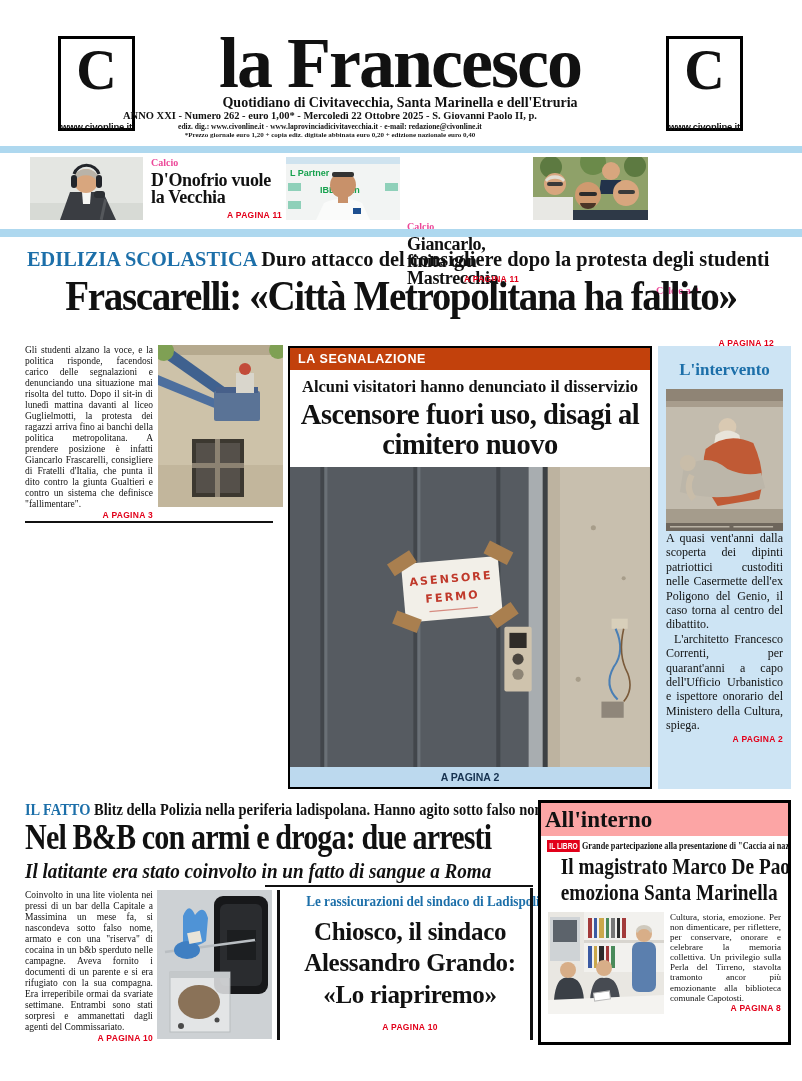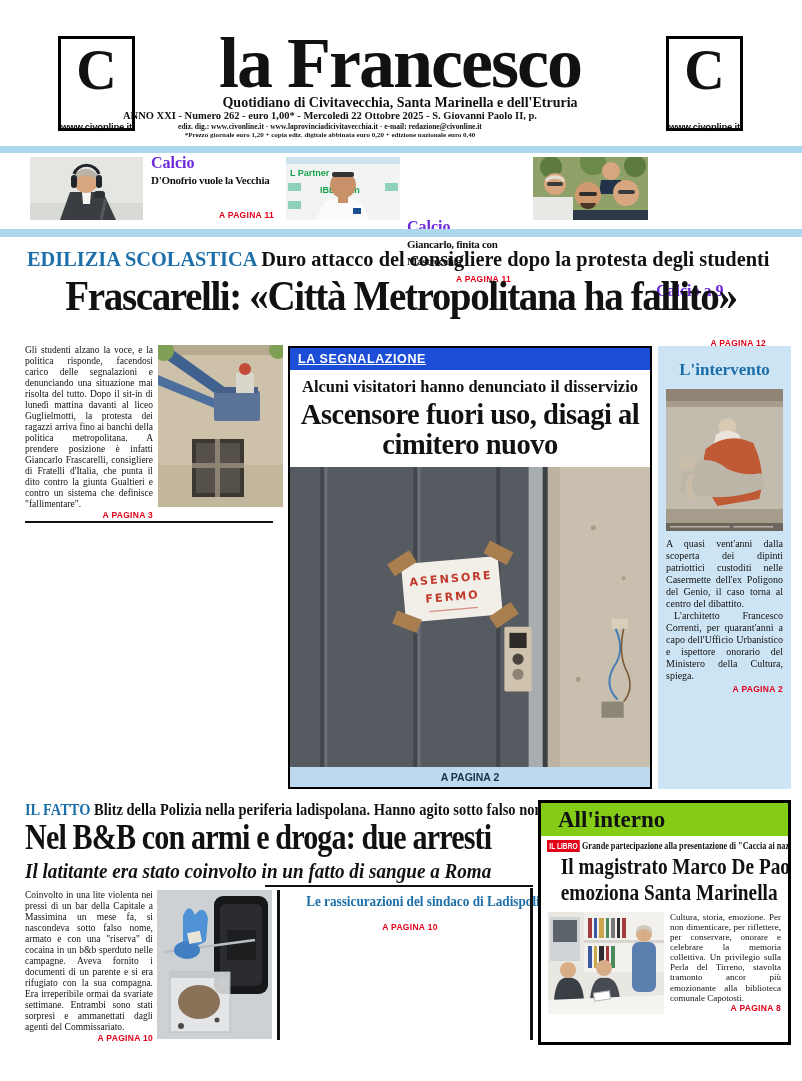"Calcio" .t-kicker { color: #6d28d9 -> #ec4899; font-size: 16px -> 10px }
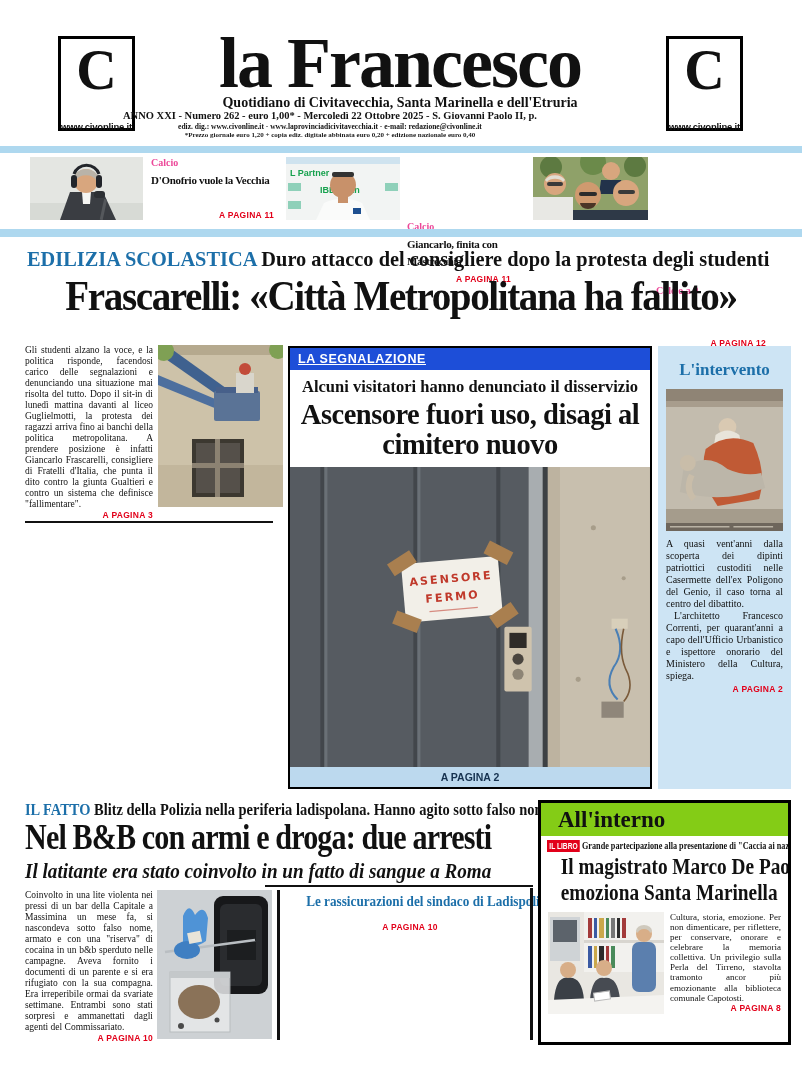"D'Onofrio vuole la Vecchia" .t-title { font-size: 11px -> 18px }
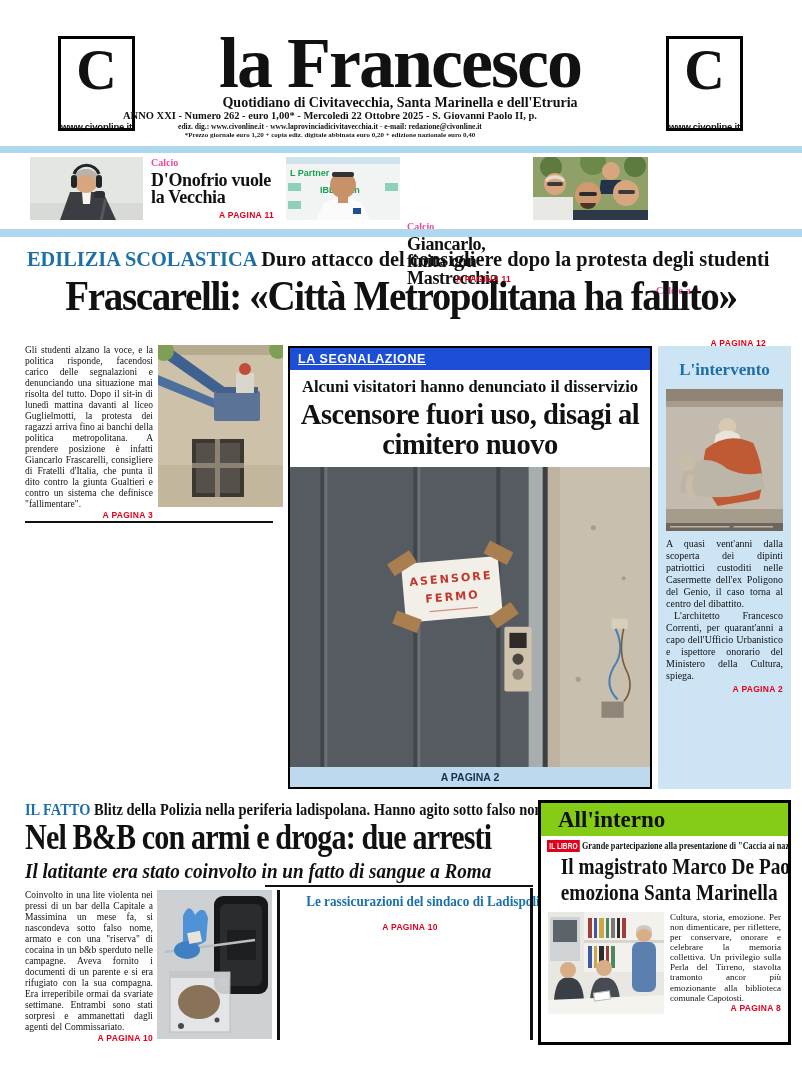"A PAGINA 11" .t-page { right: 8px -> 0 }
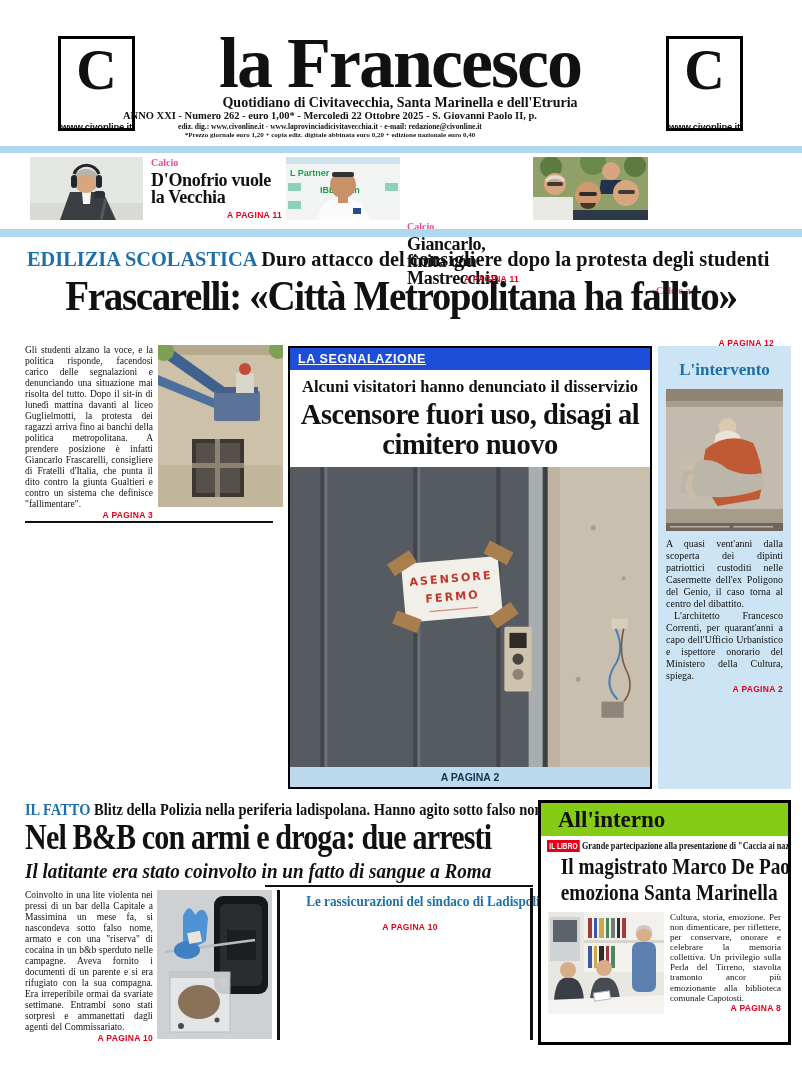"LA SEGNALAZIONE" .segna-bar { background: #1d4ed8 -> #c2410c; text-decoration: underline -> none }
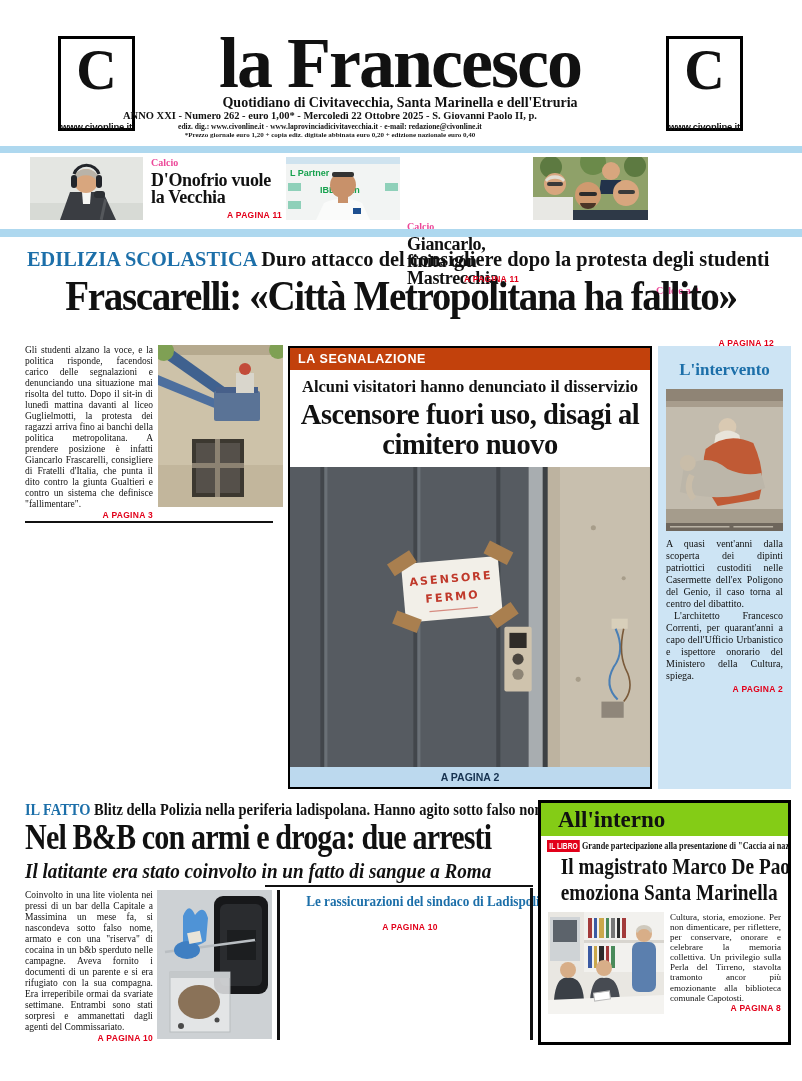"A quasi vent'anni dalla scoperta" .interv-body { font-size: 10px -> 12px; margin-top: 7px -> none }
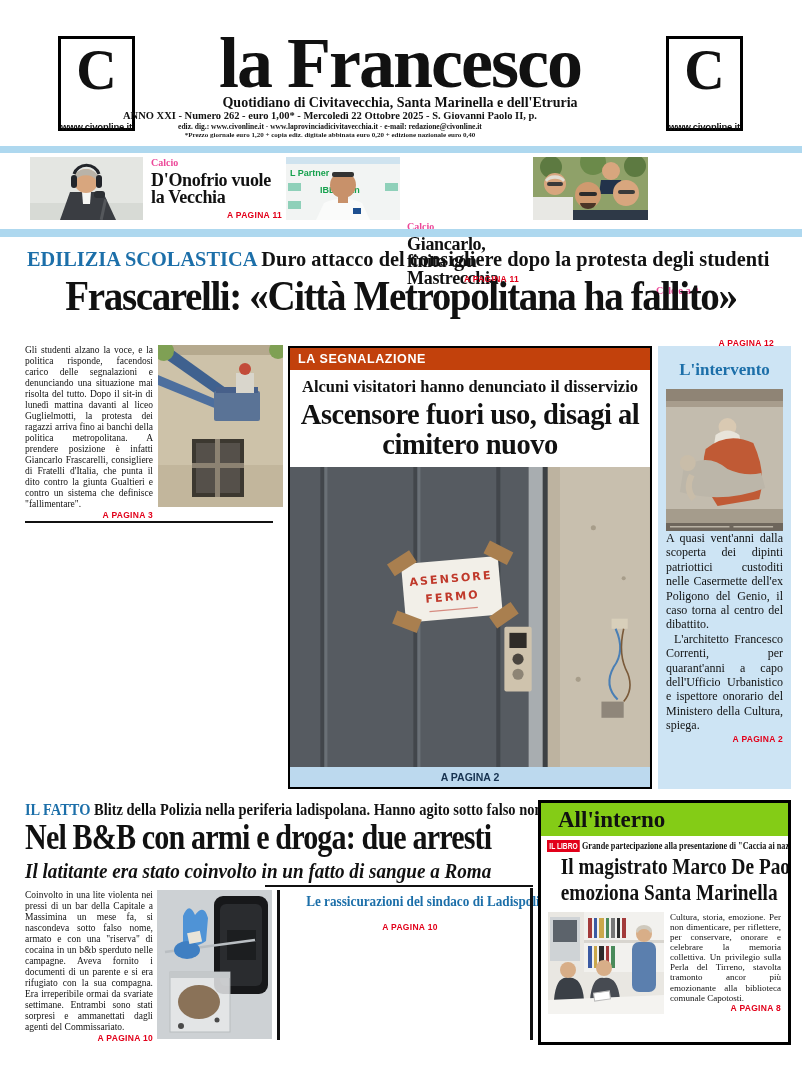"All'interno" .interno-bar { background: #84cc16 -> #fca5a5; padding-left: 17px -> 4px }
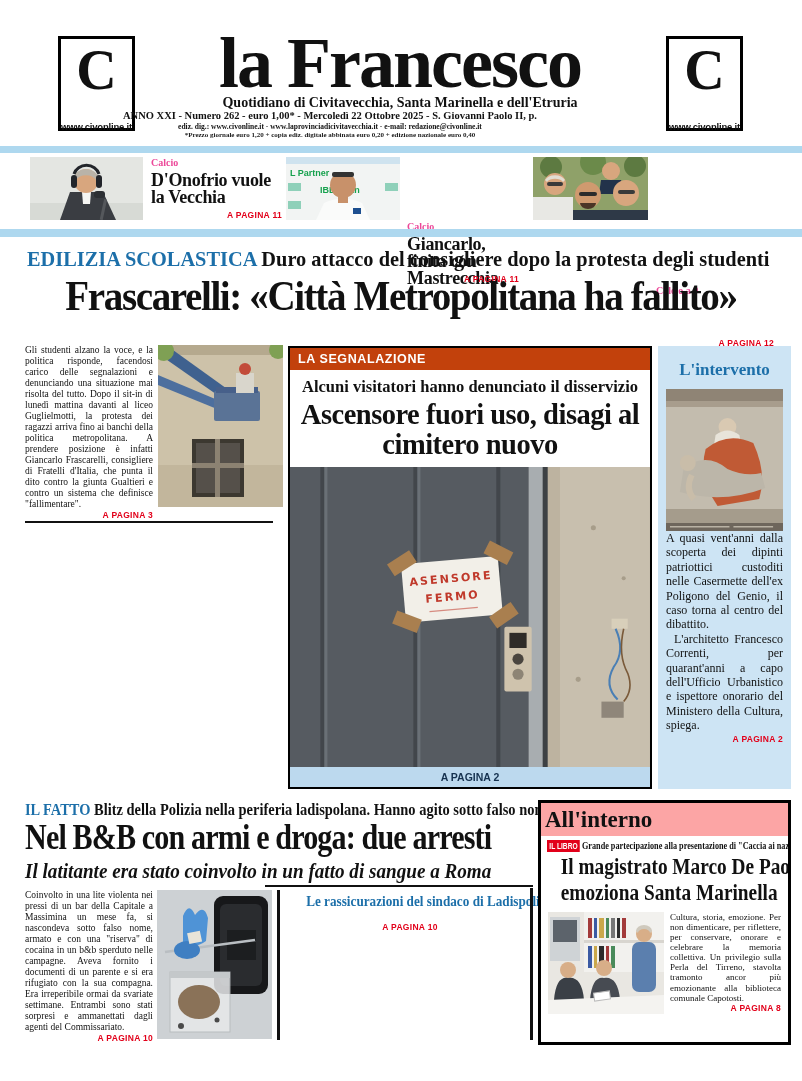"Chiosco, il sindaco" div.head { html: none -> <div> <div>Chiosco, il sindaco</div> <div>Alessandro Grando:</div> <div>«Lo riapriremo»</div> </div> }
